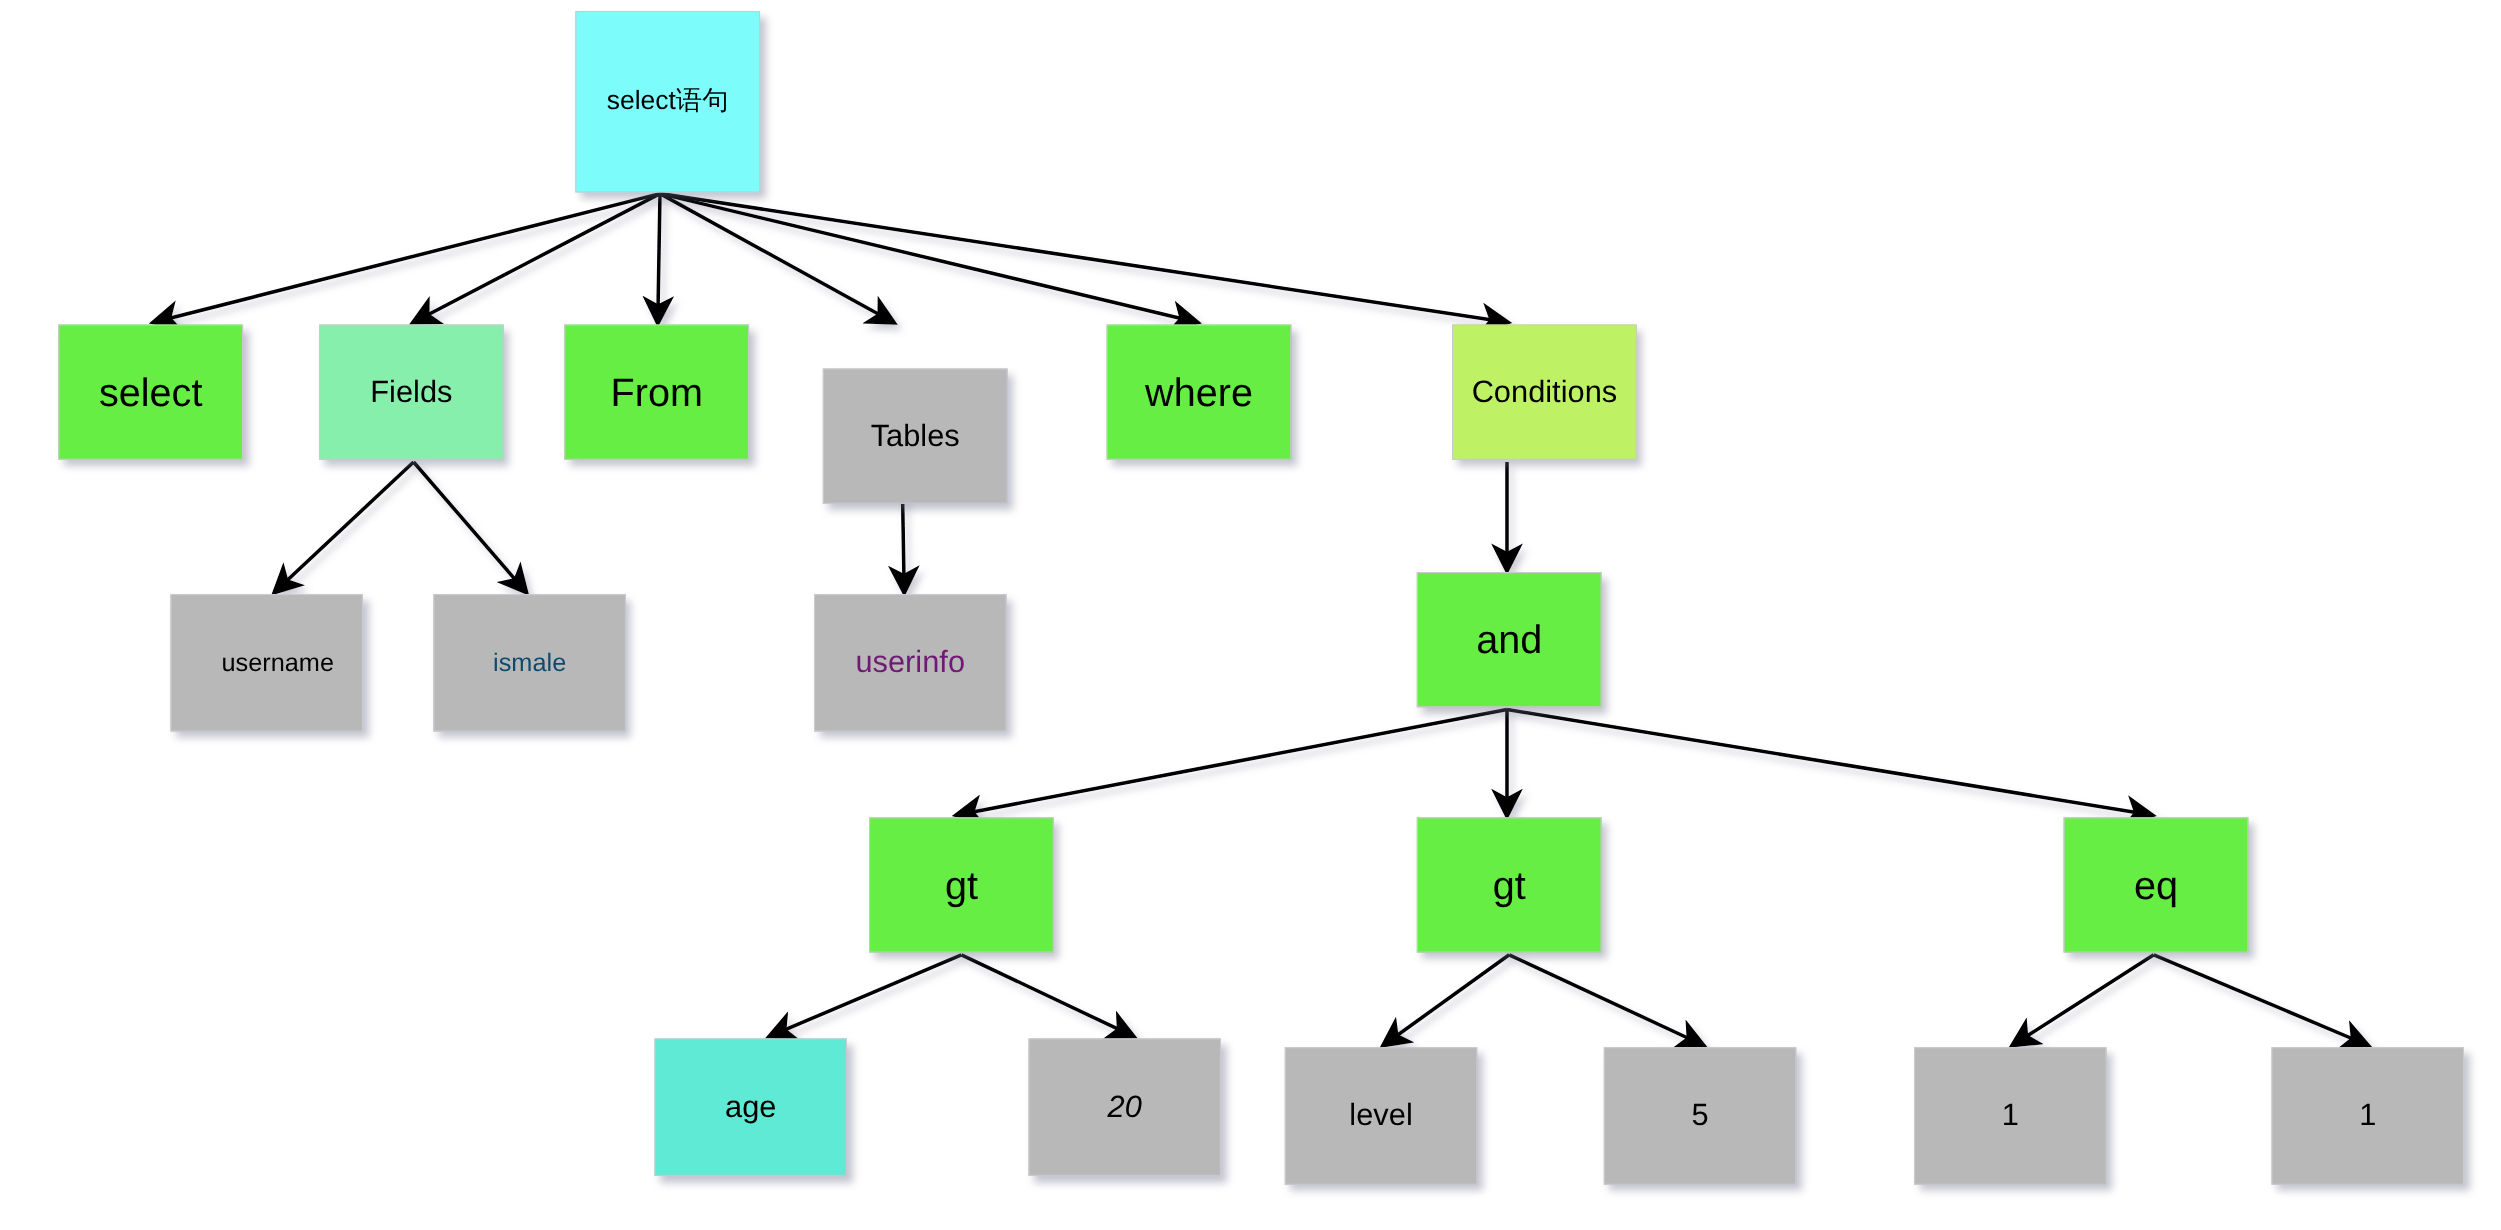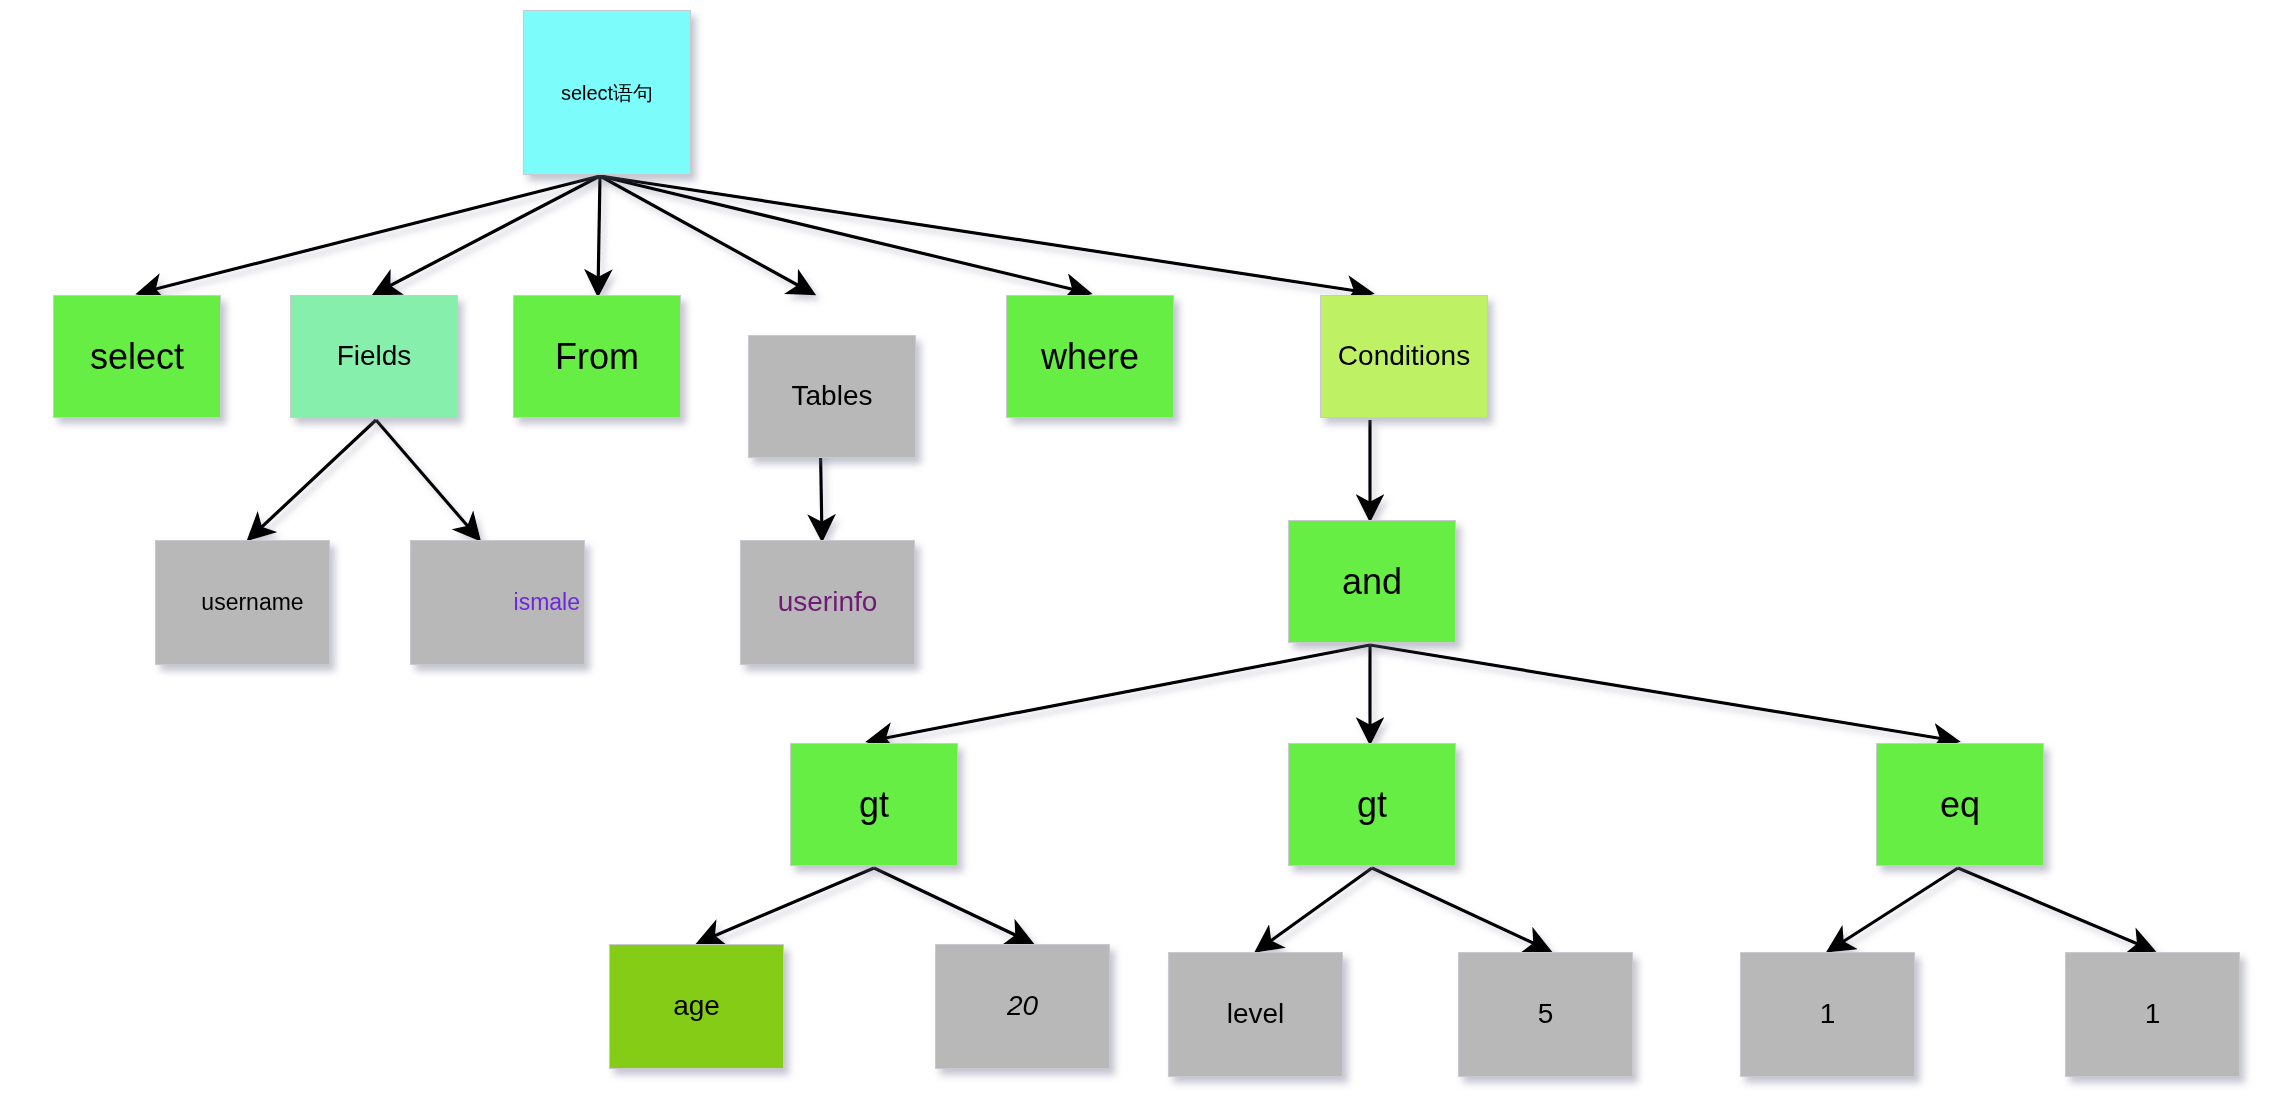"select语句" .n-root { font-size: 20px -> 24px }
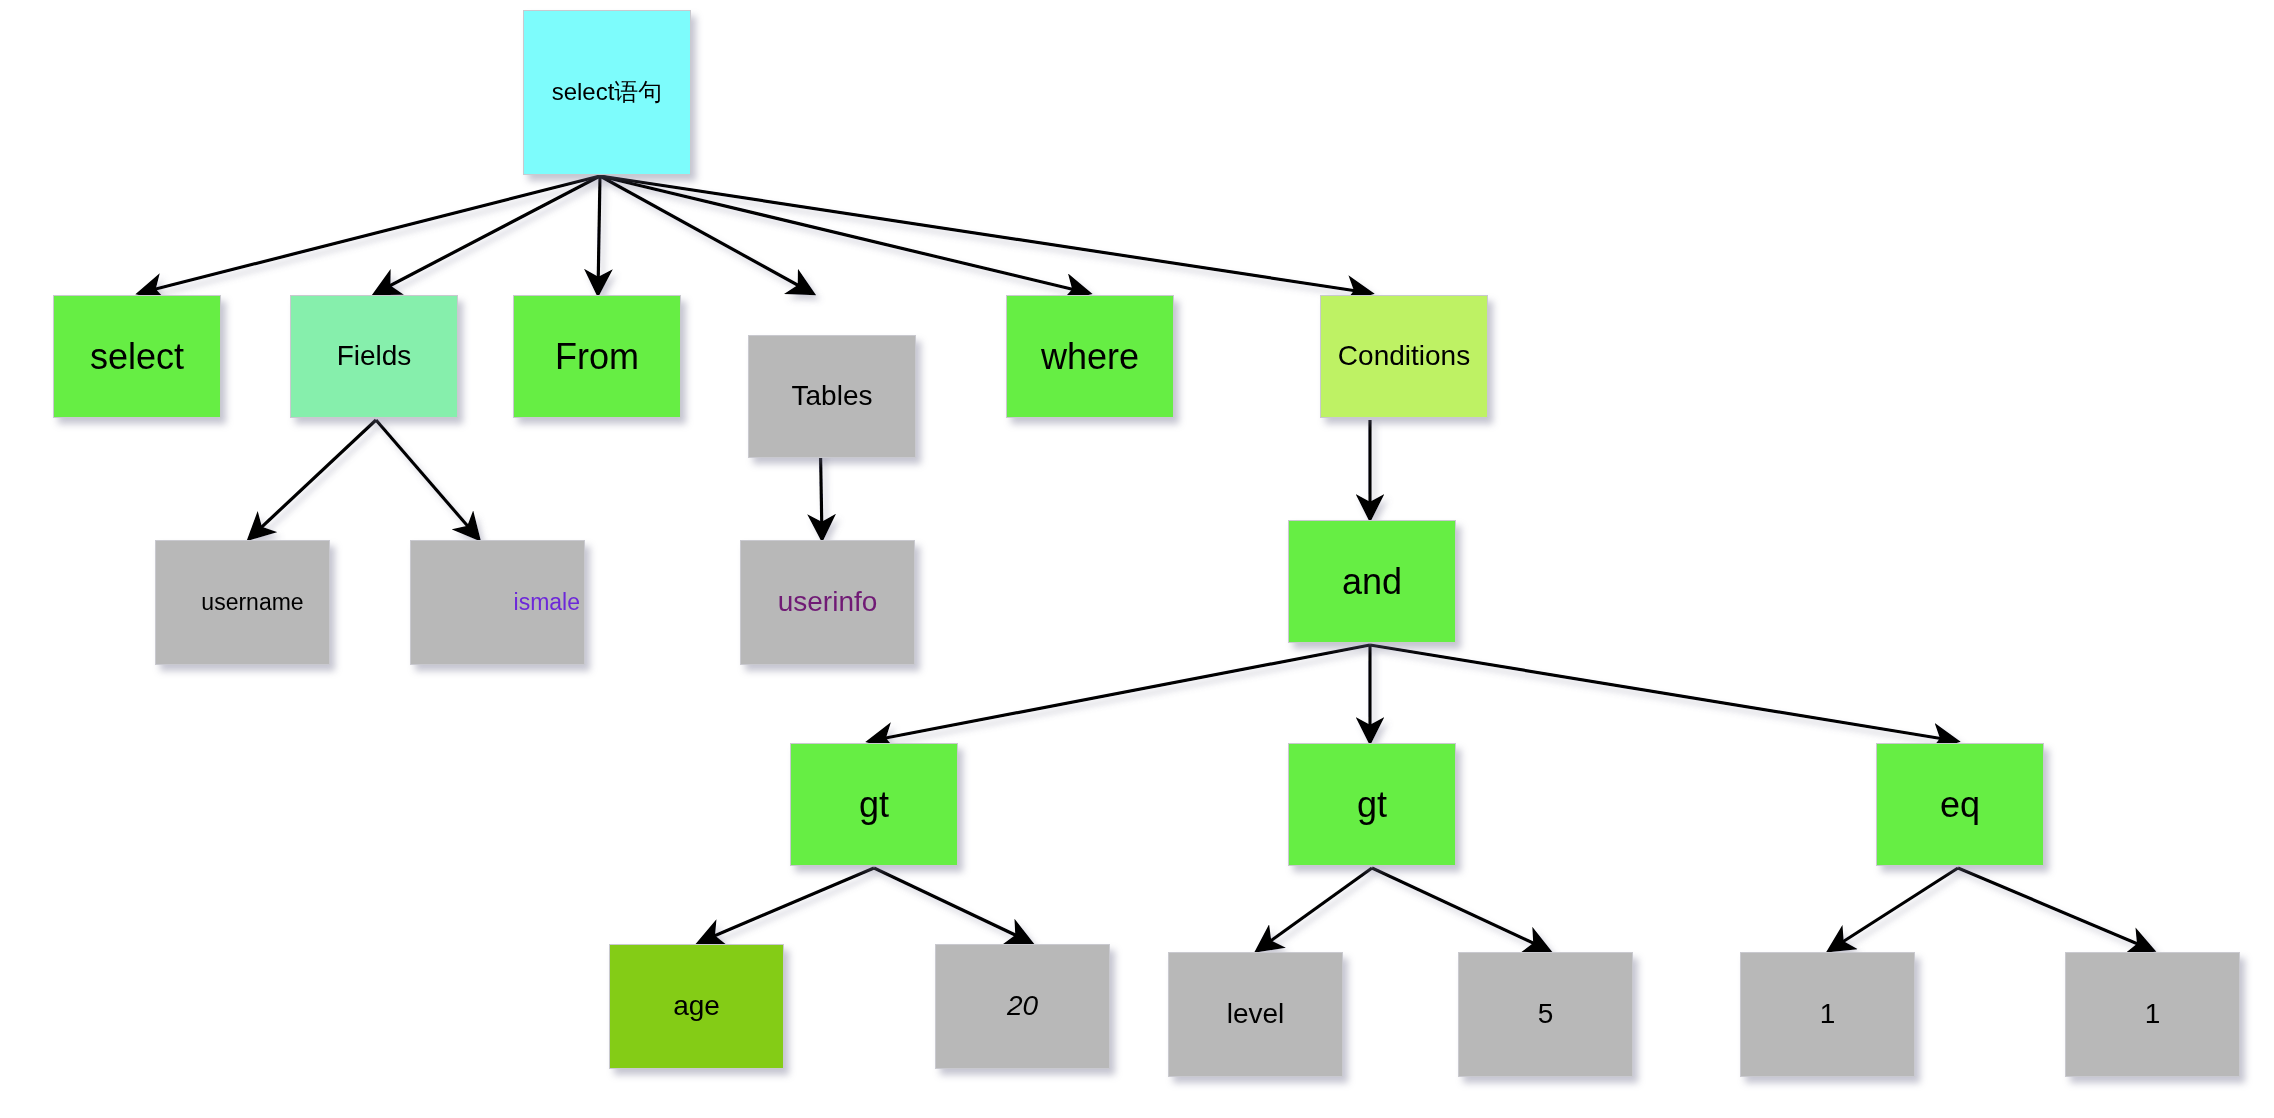"ismale" div.node { color: #6d28d9 -> #0c4a6e; justify-content: flex-end -> none; left: 410px -> 394px }
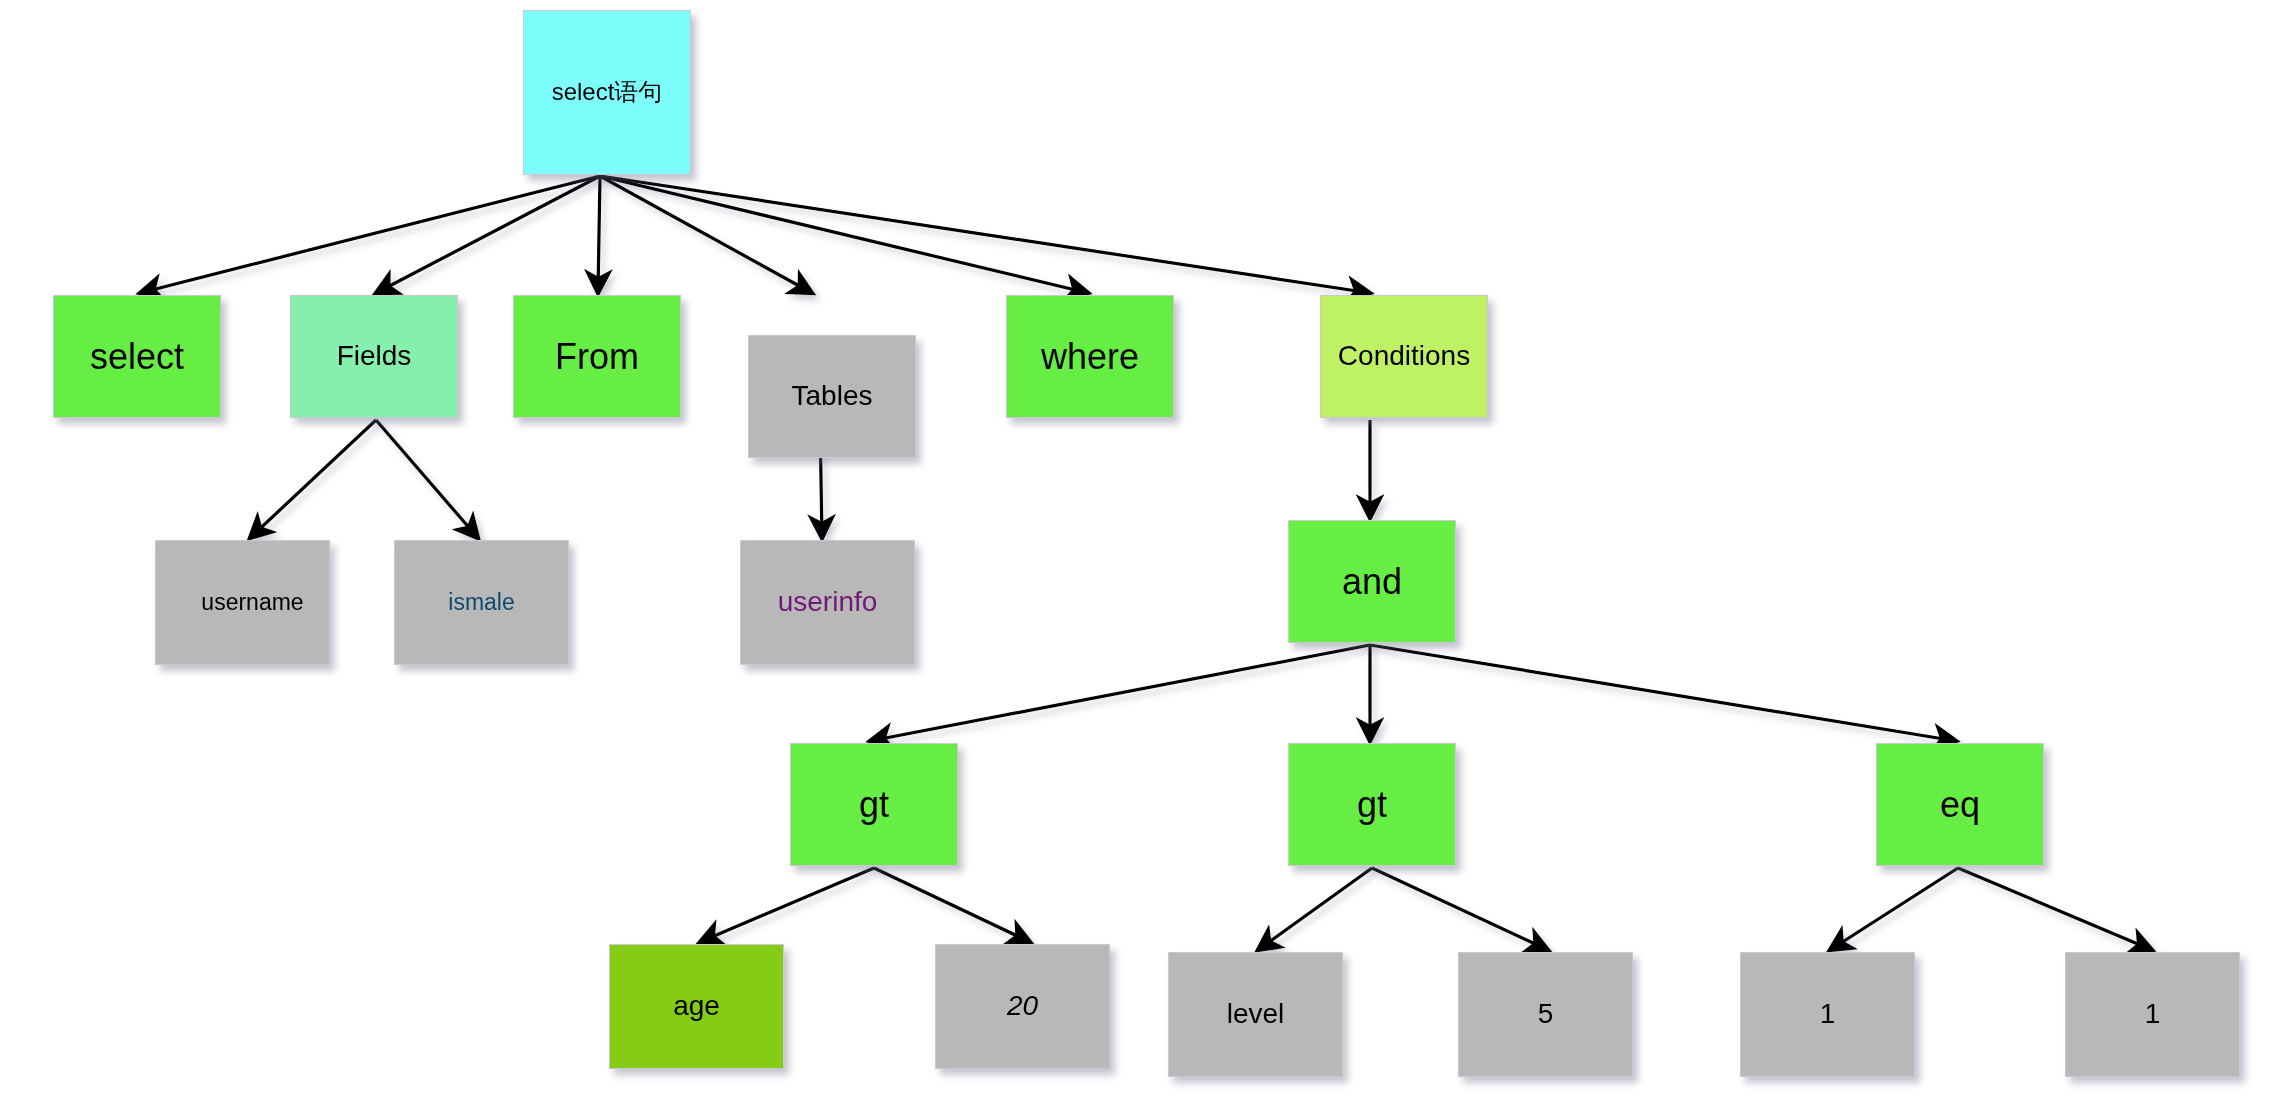"age" div.node { background: #84cc16 -> #5eead4; left: 609px -> 595px }
